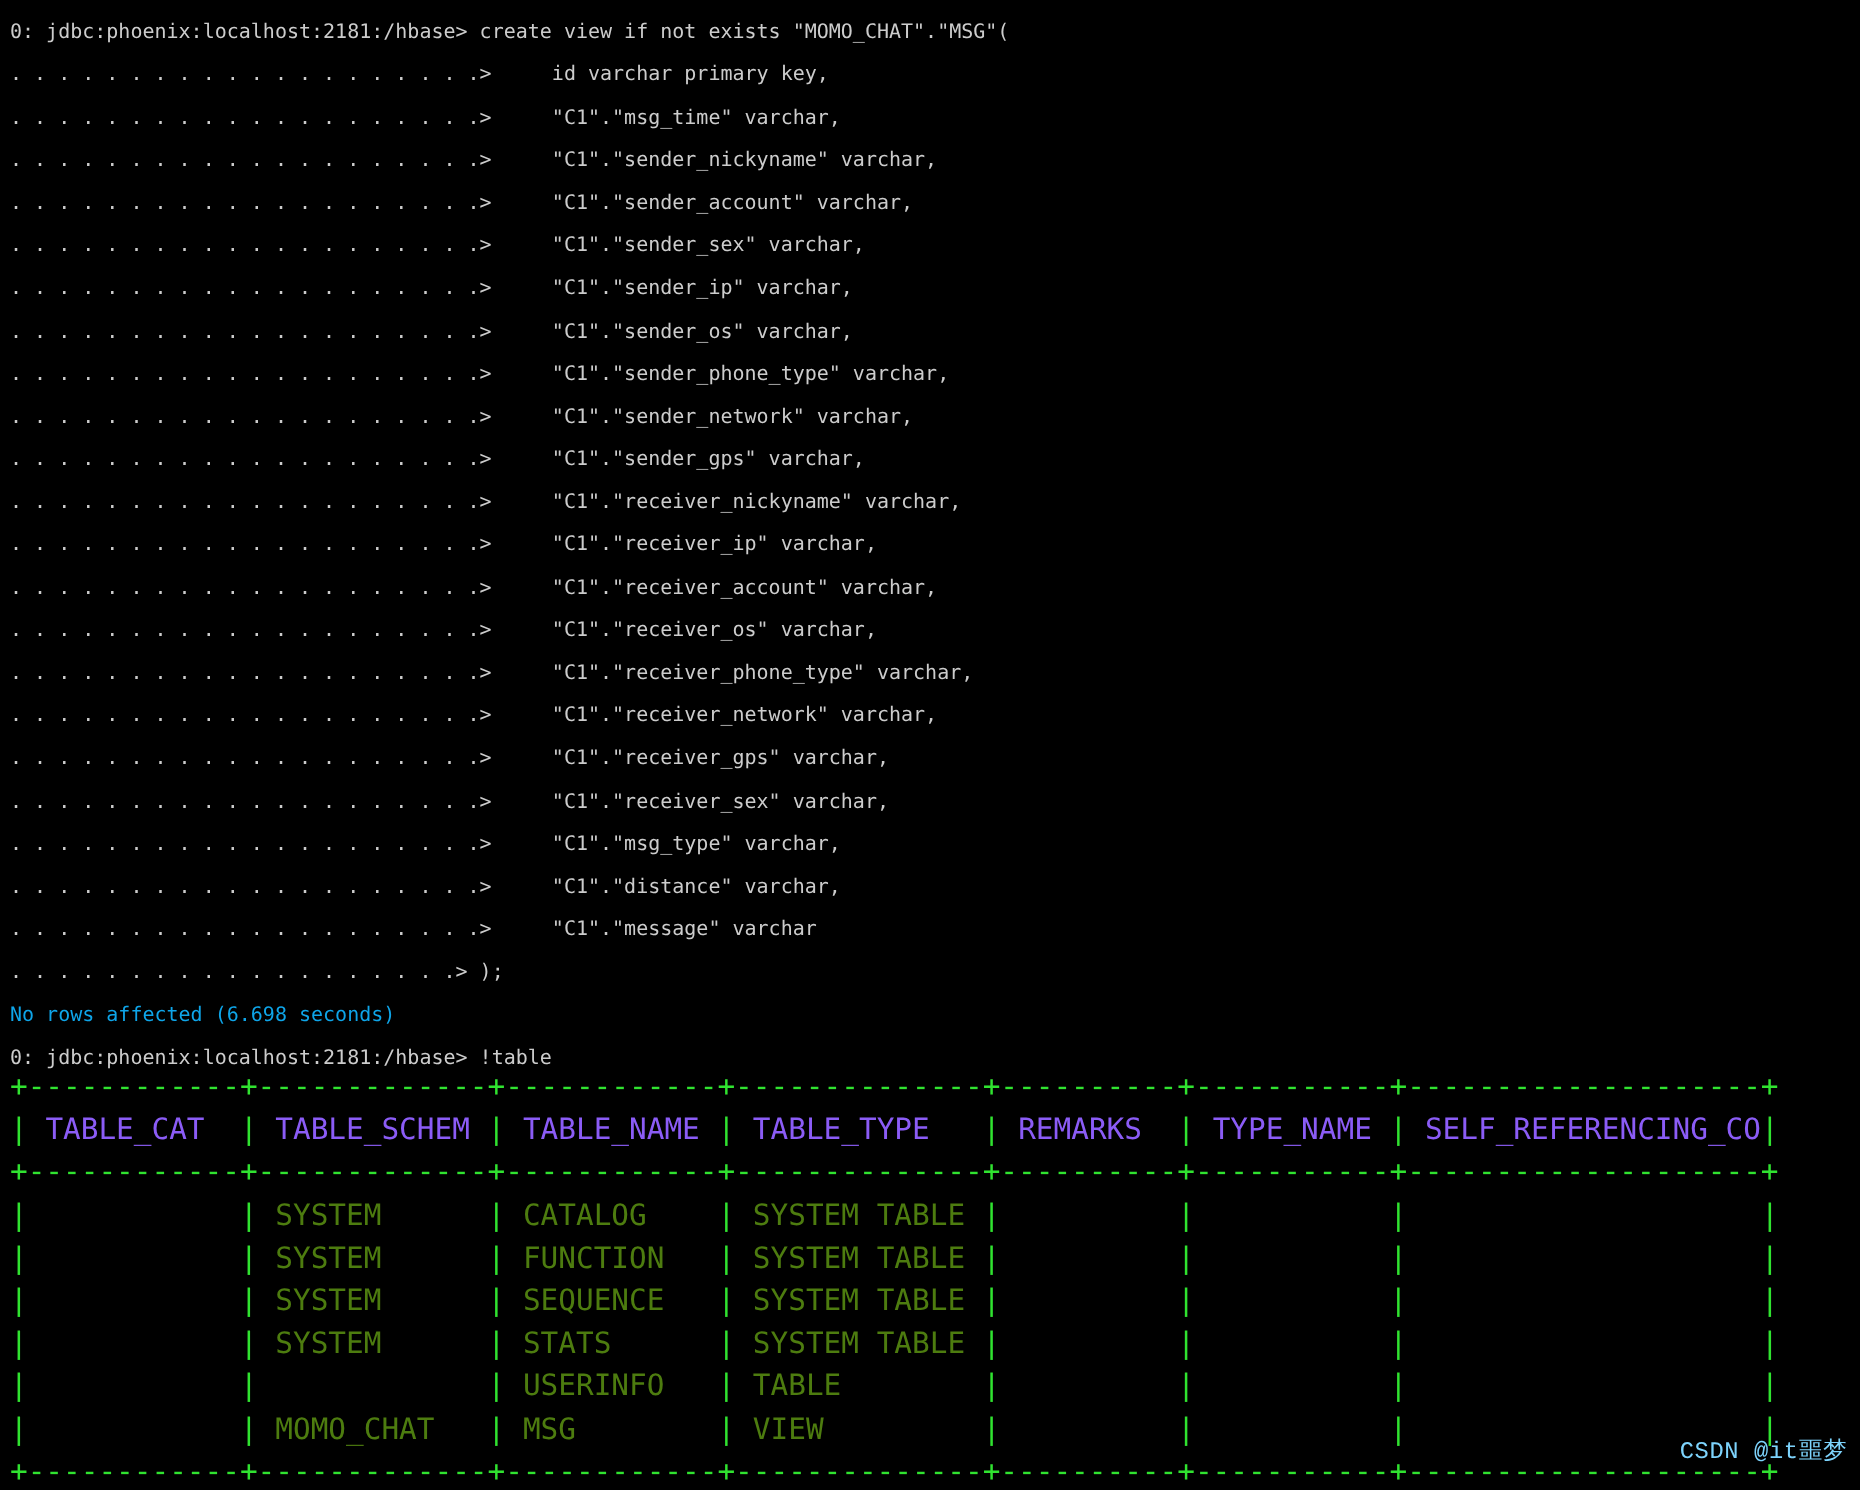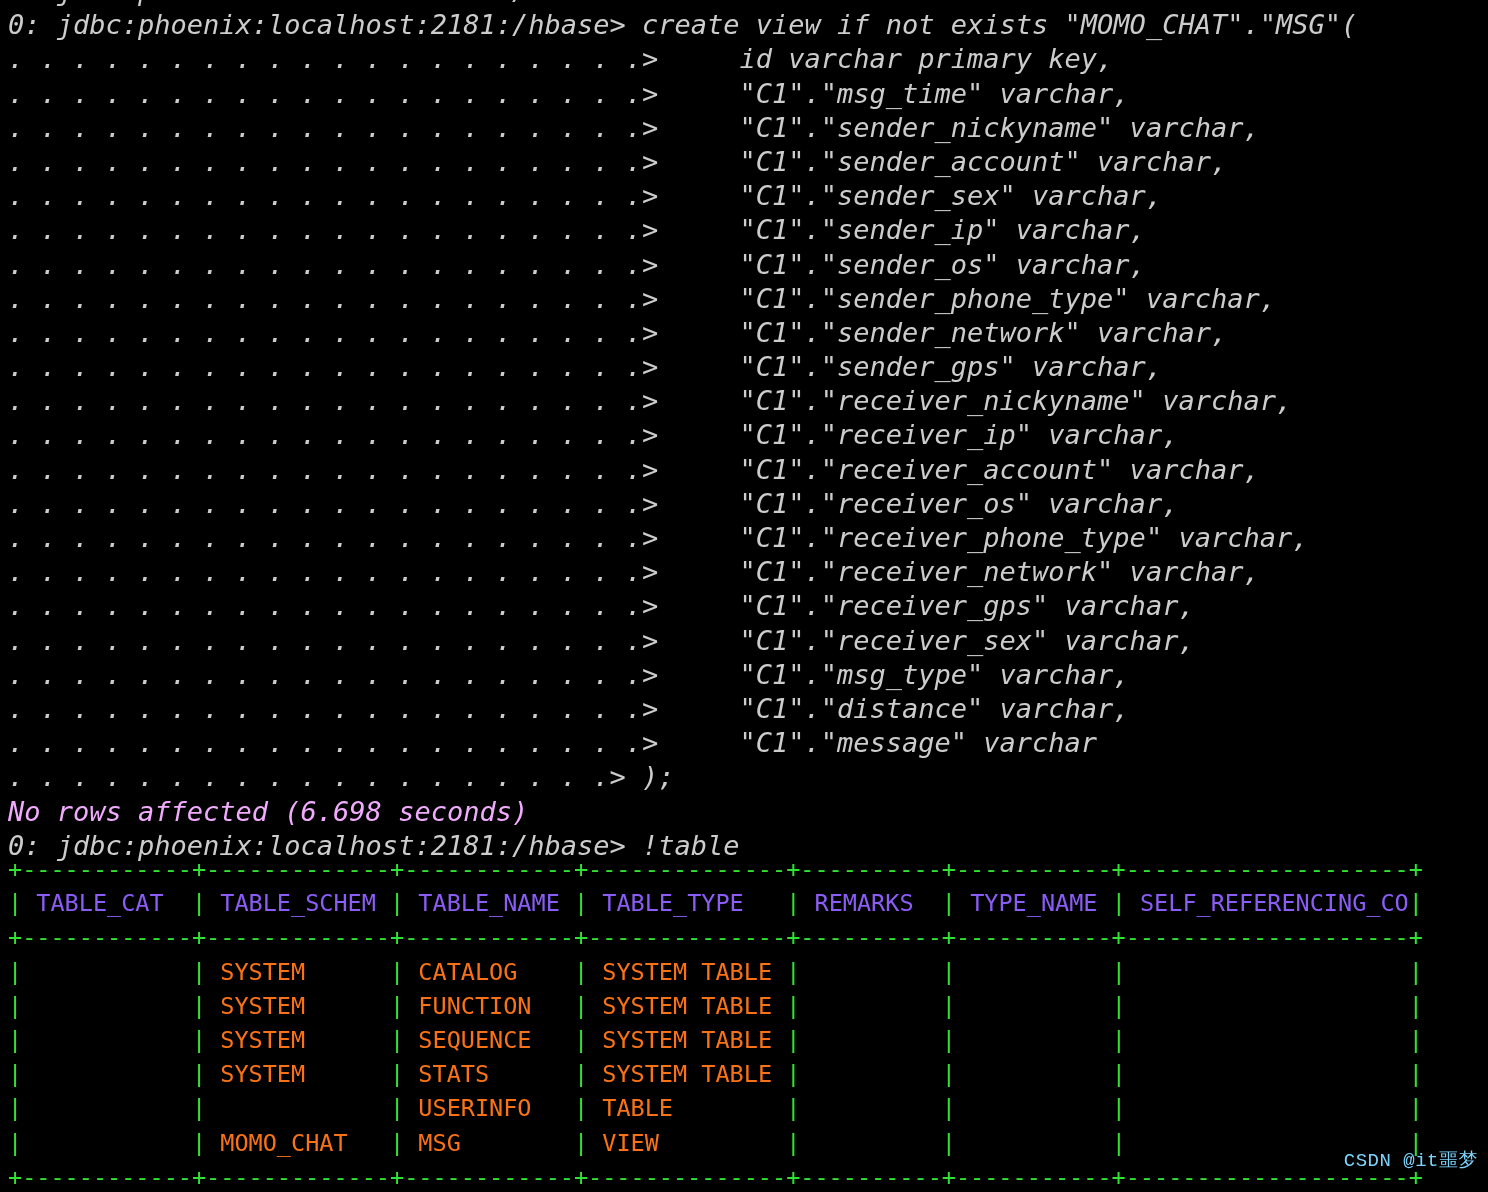"0: jdbc:phoenix:localhost:2181:/hbase>" .line { font-size: 27px -> 16px; font-style: italic -> none }
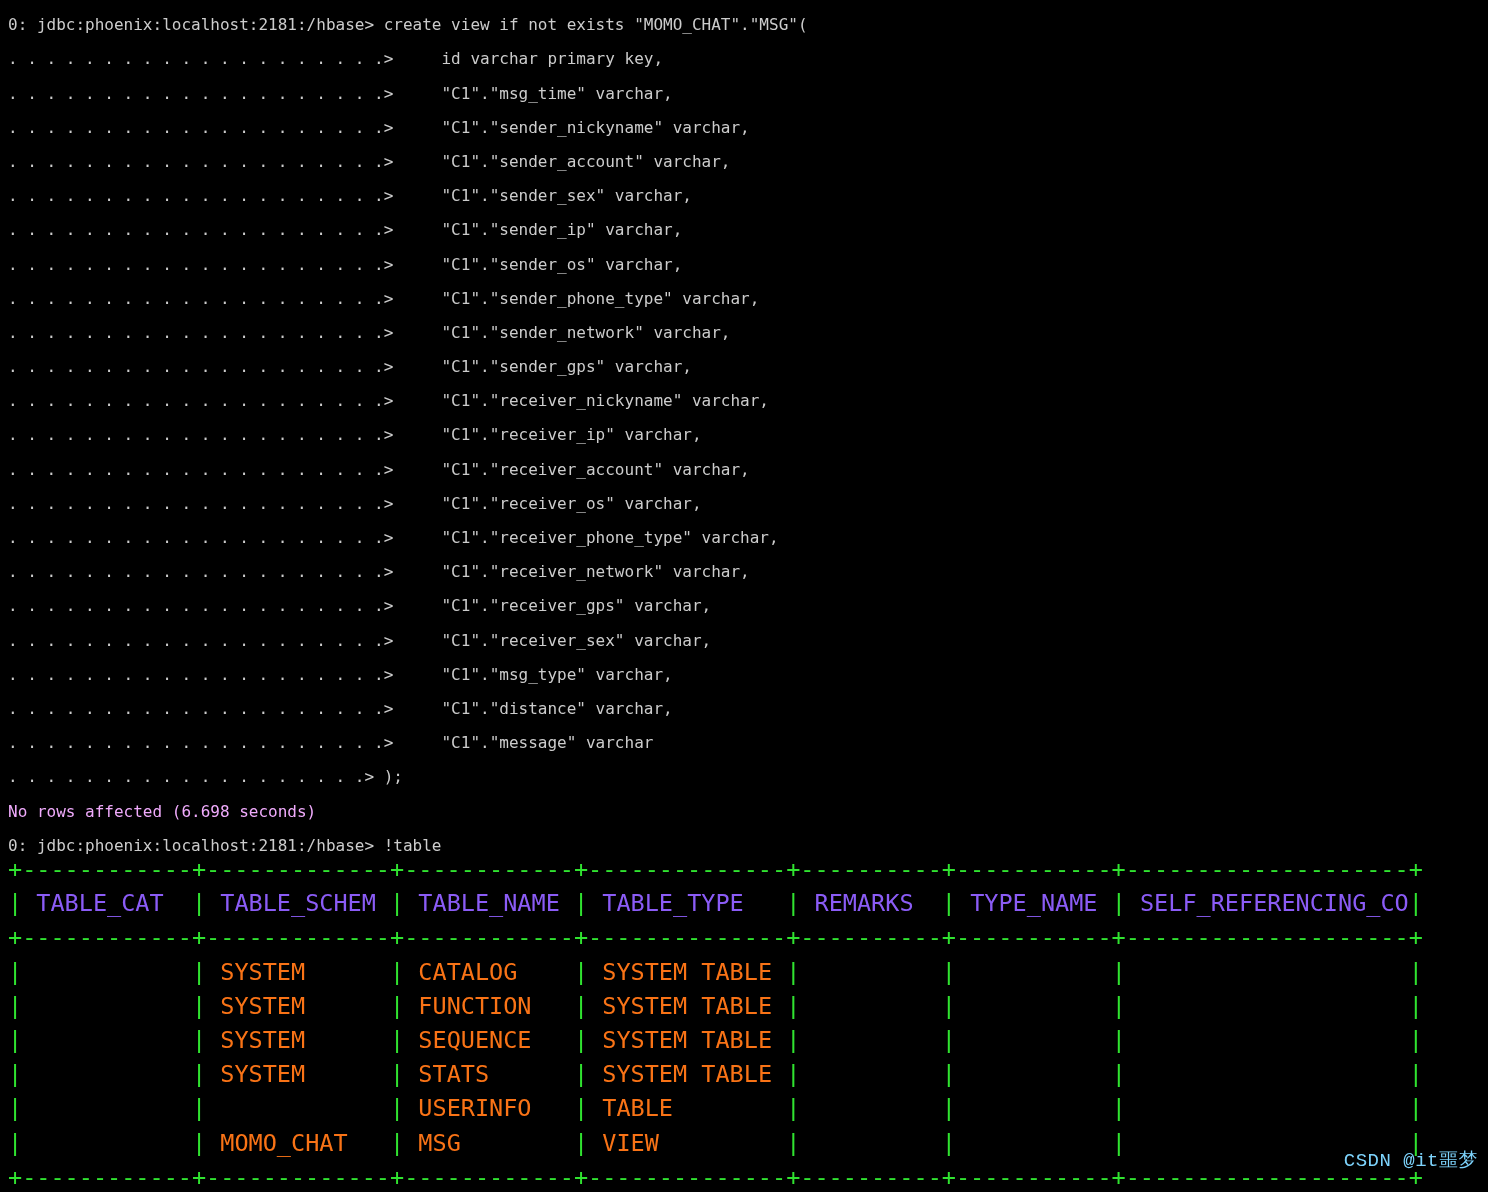"No rows affected (6.698 seconds)" .line.result { color: #f0abfc -> #0ea5e9 }
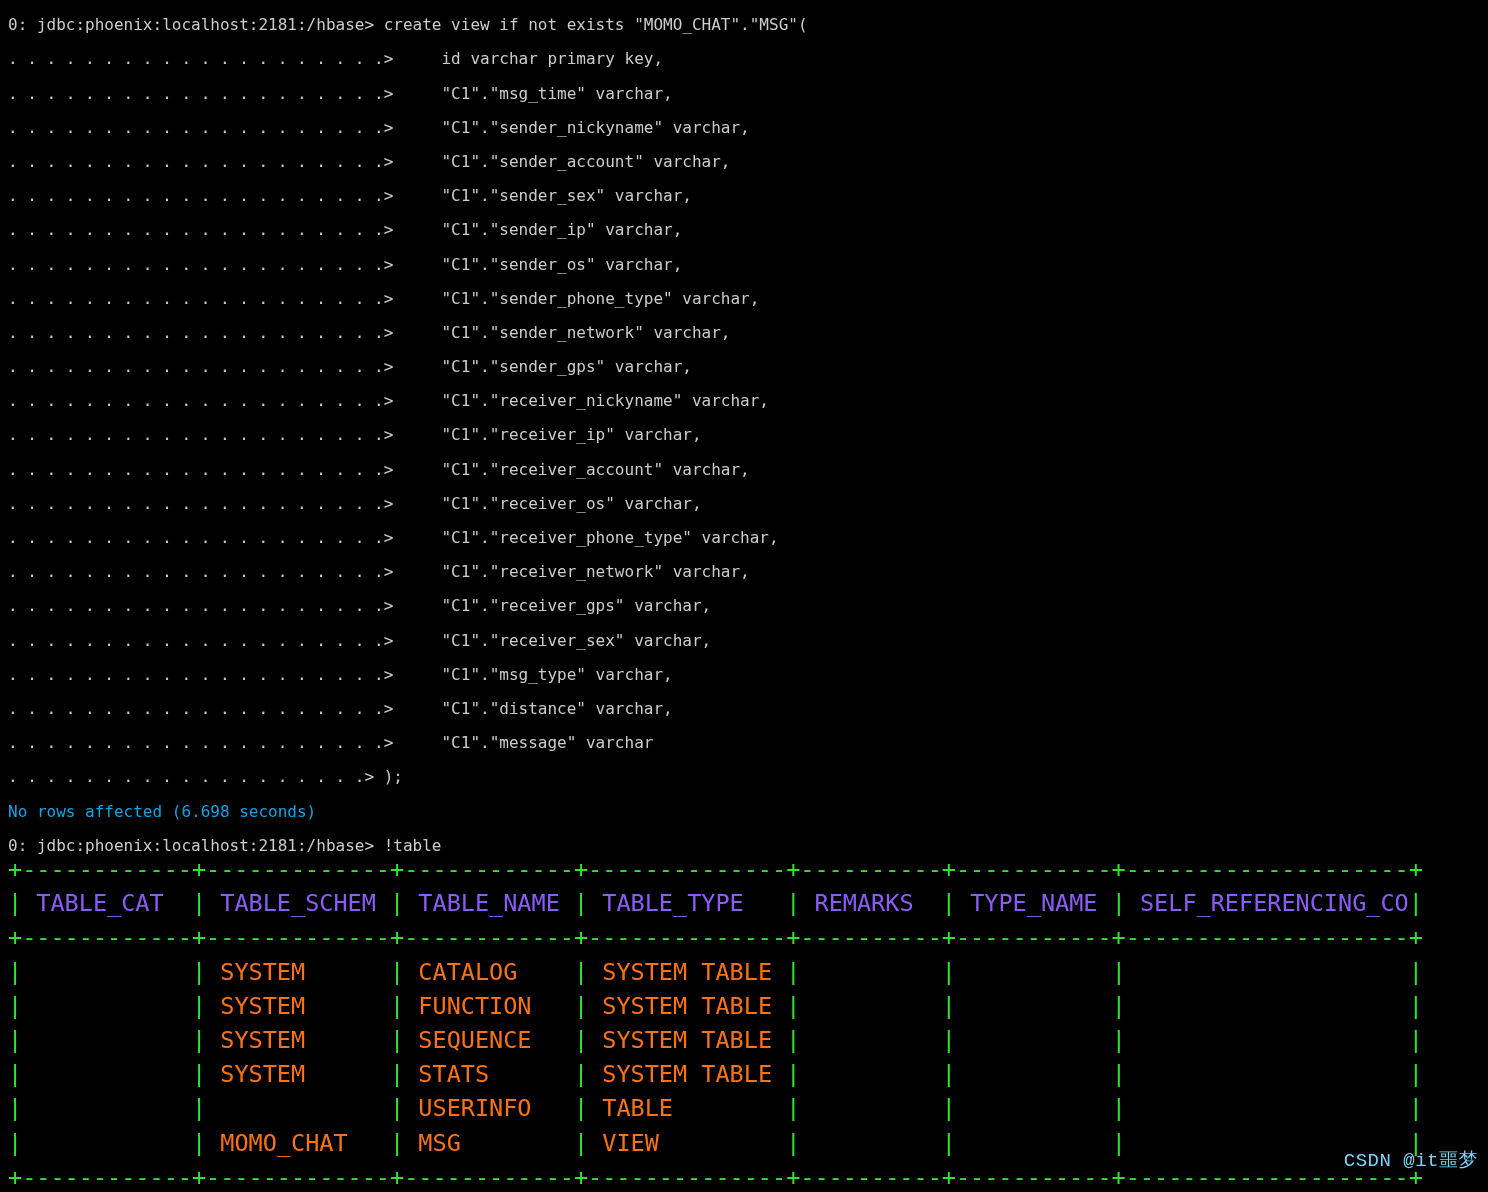"SYSTEM" .cell { color: #f97316 -> #4d7c0f }
